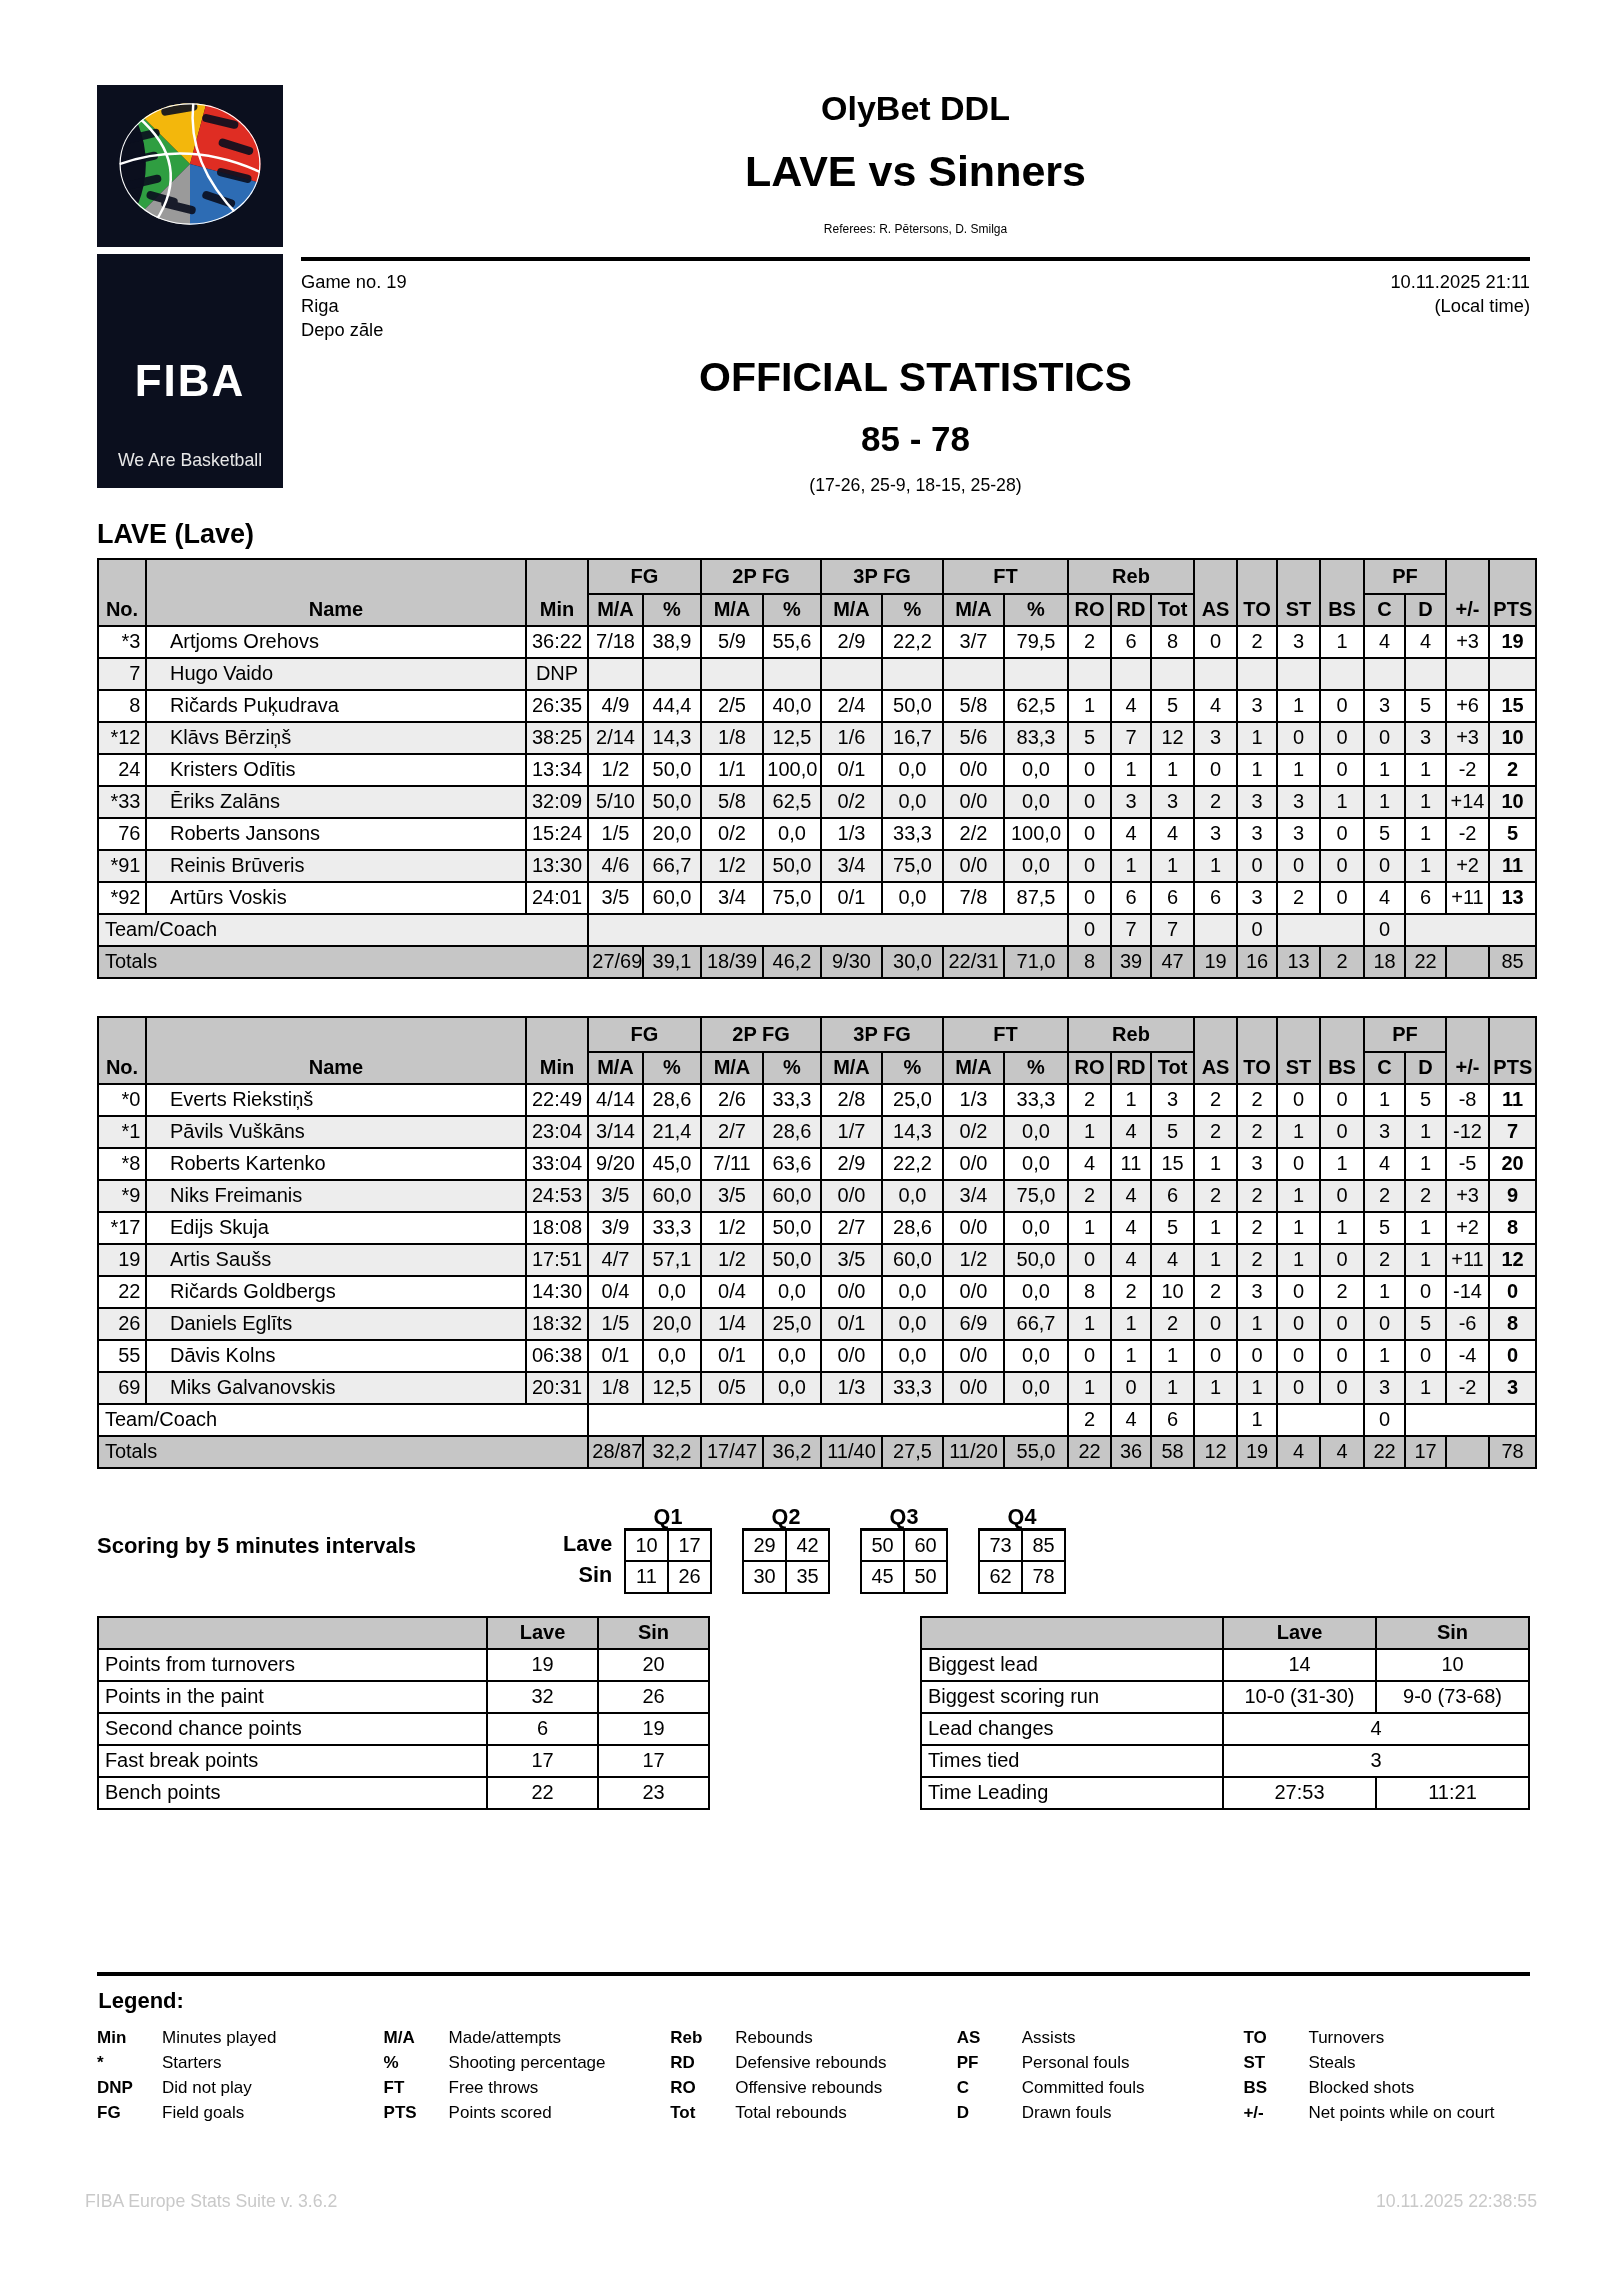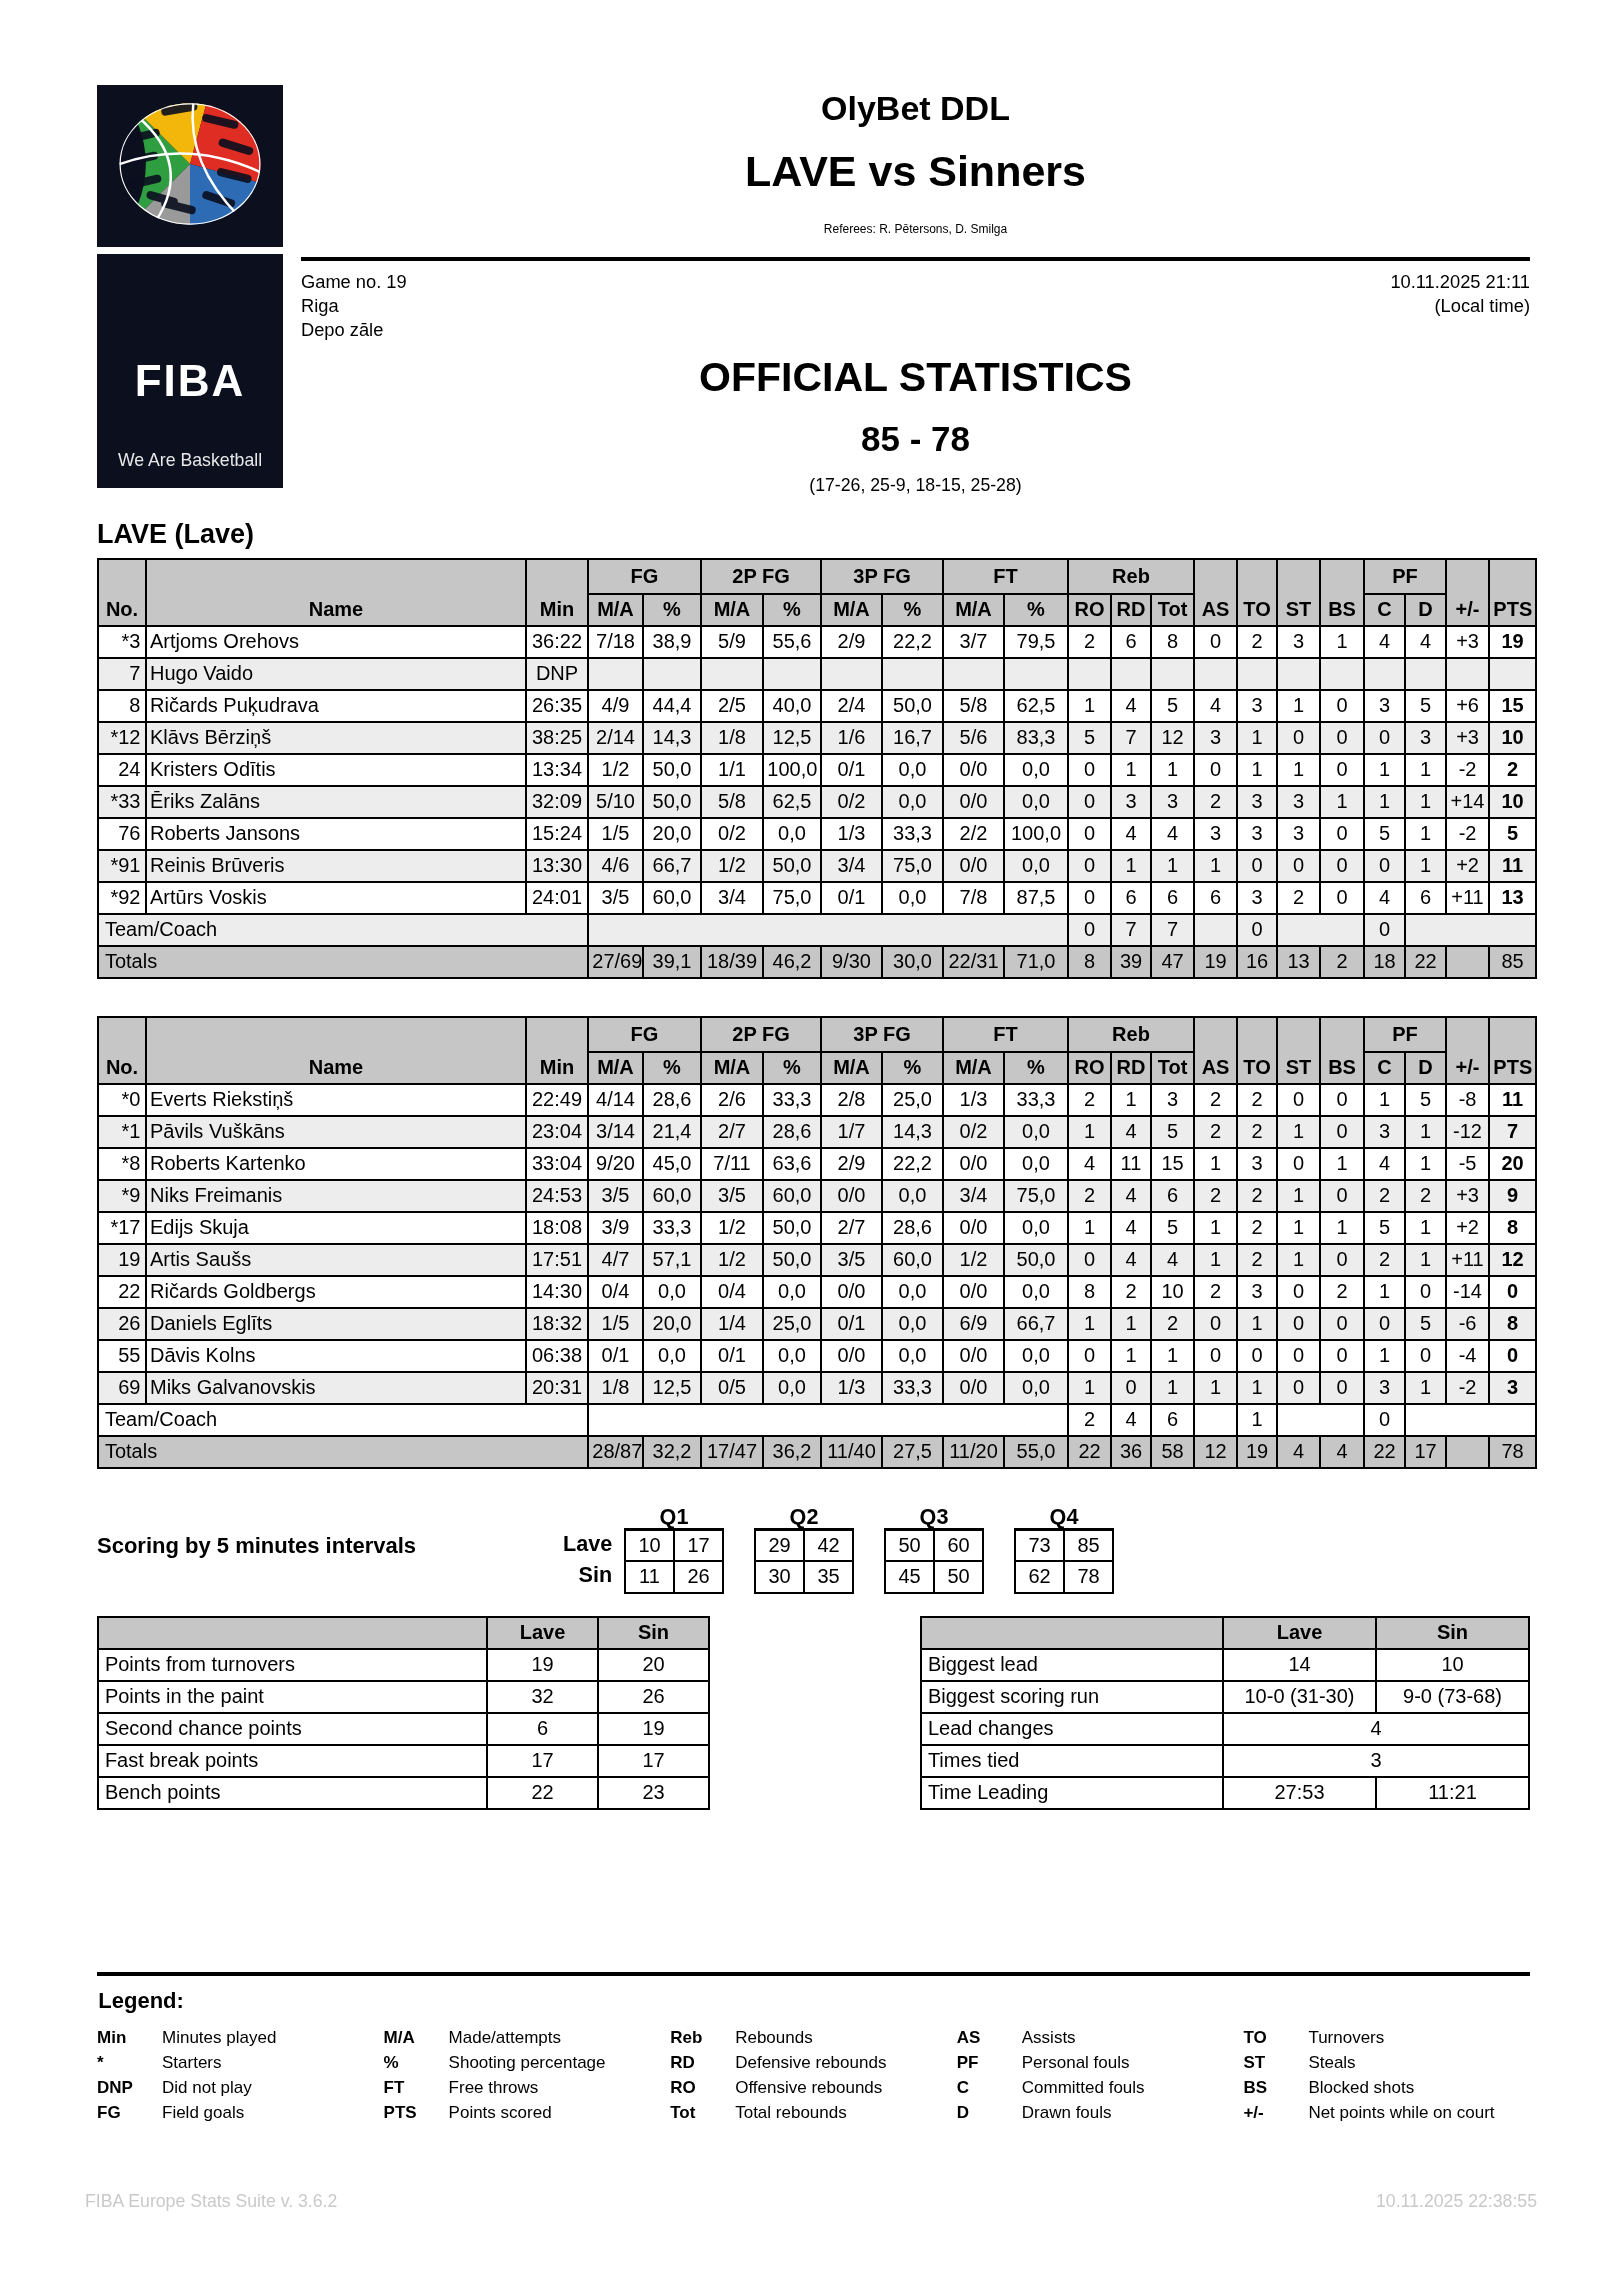"Artjoms Orehovs" .box td.name { padding-left: 3px -> 23px }
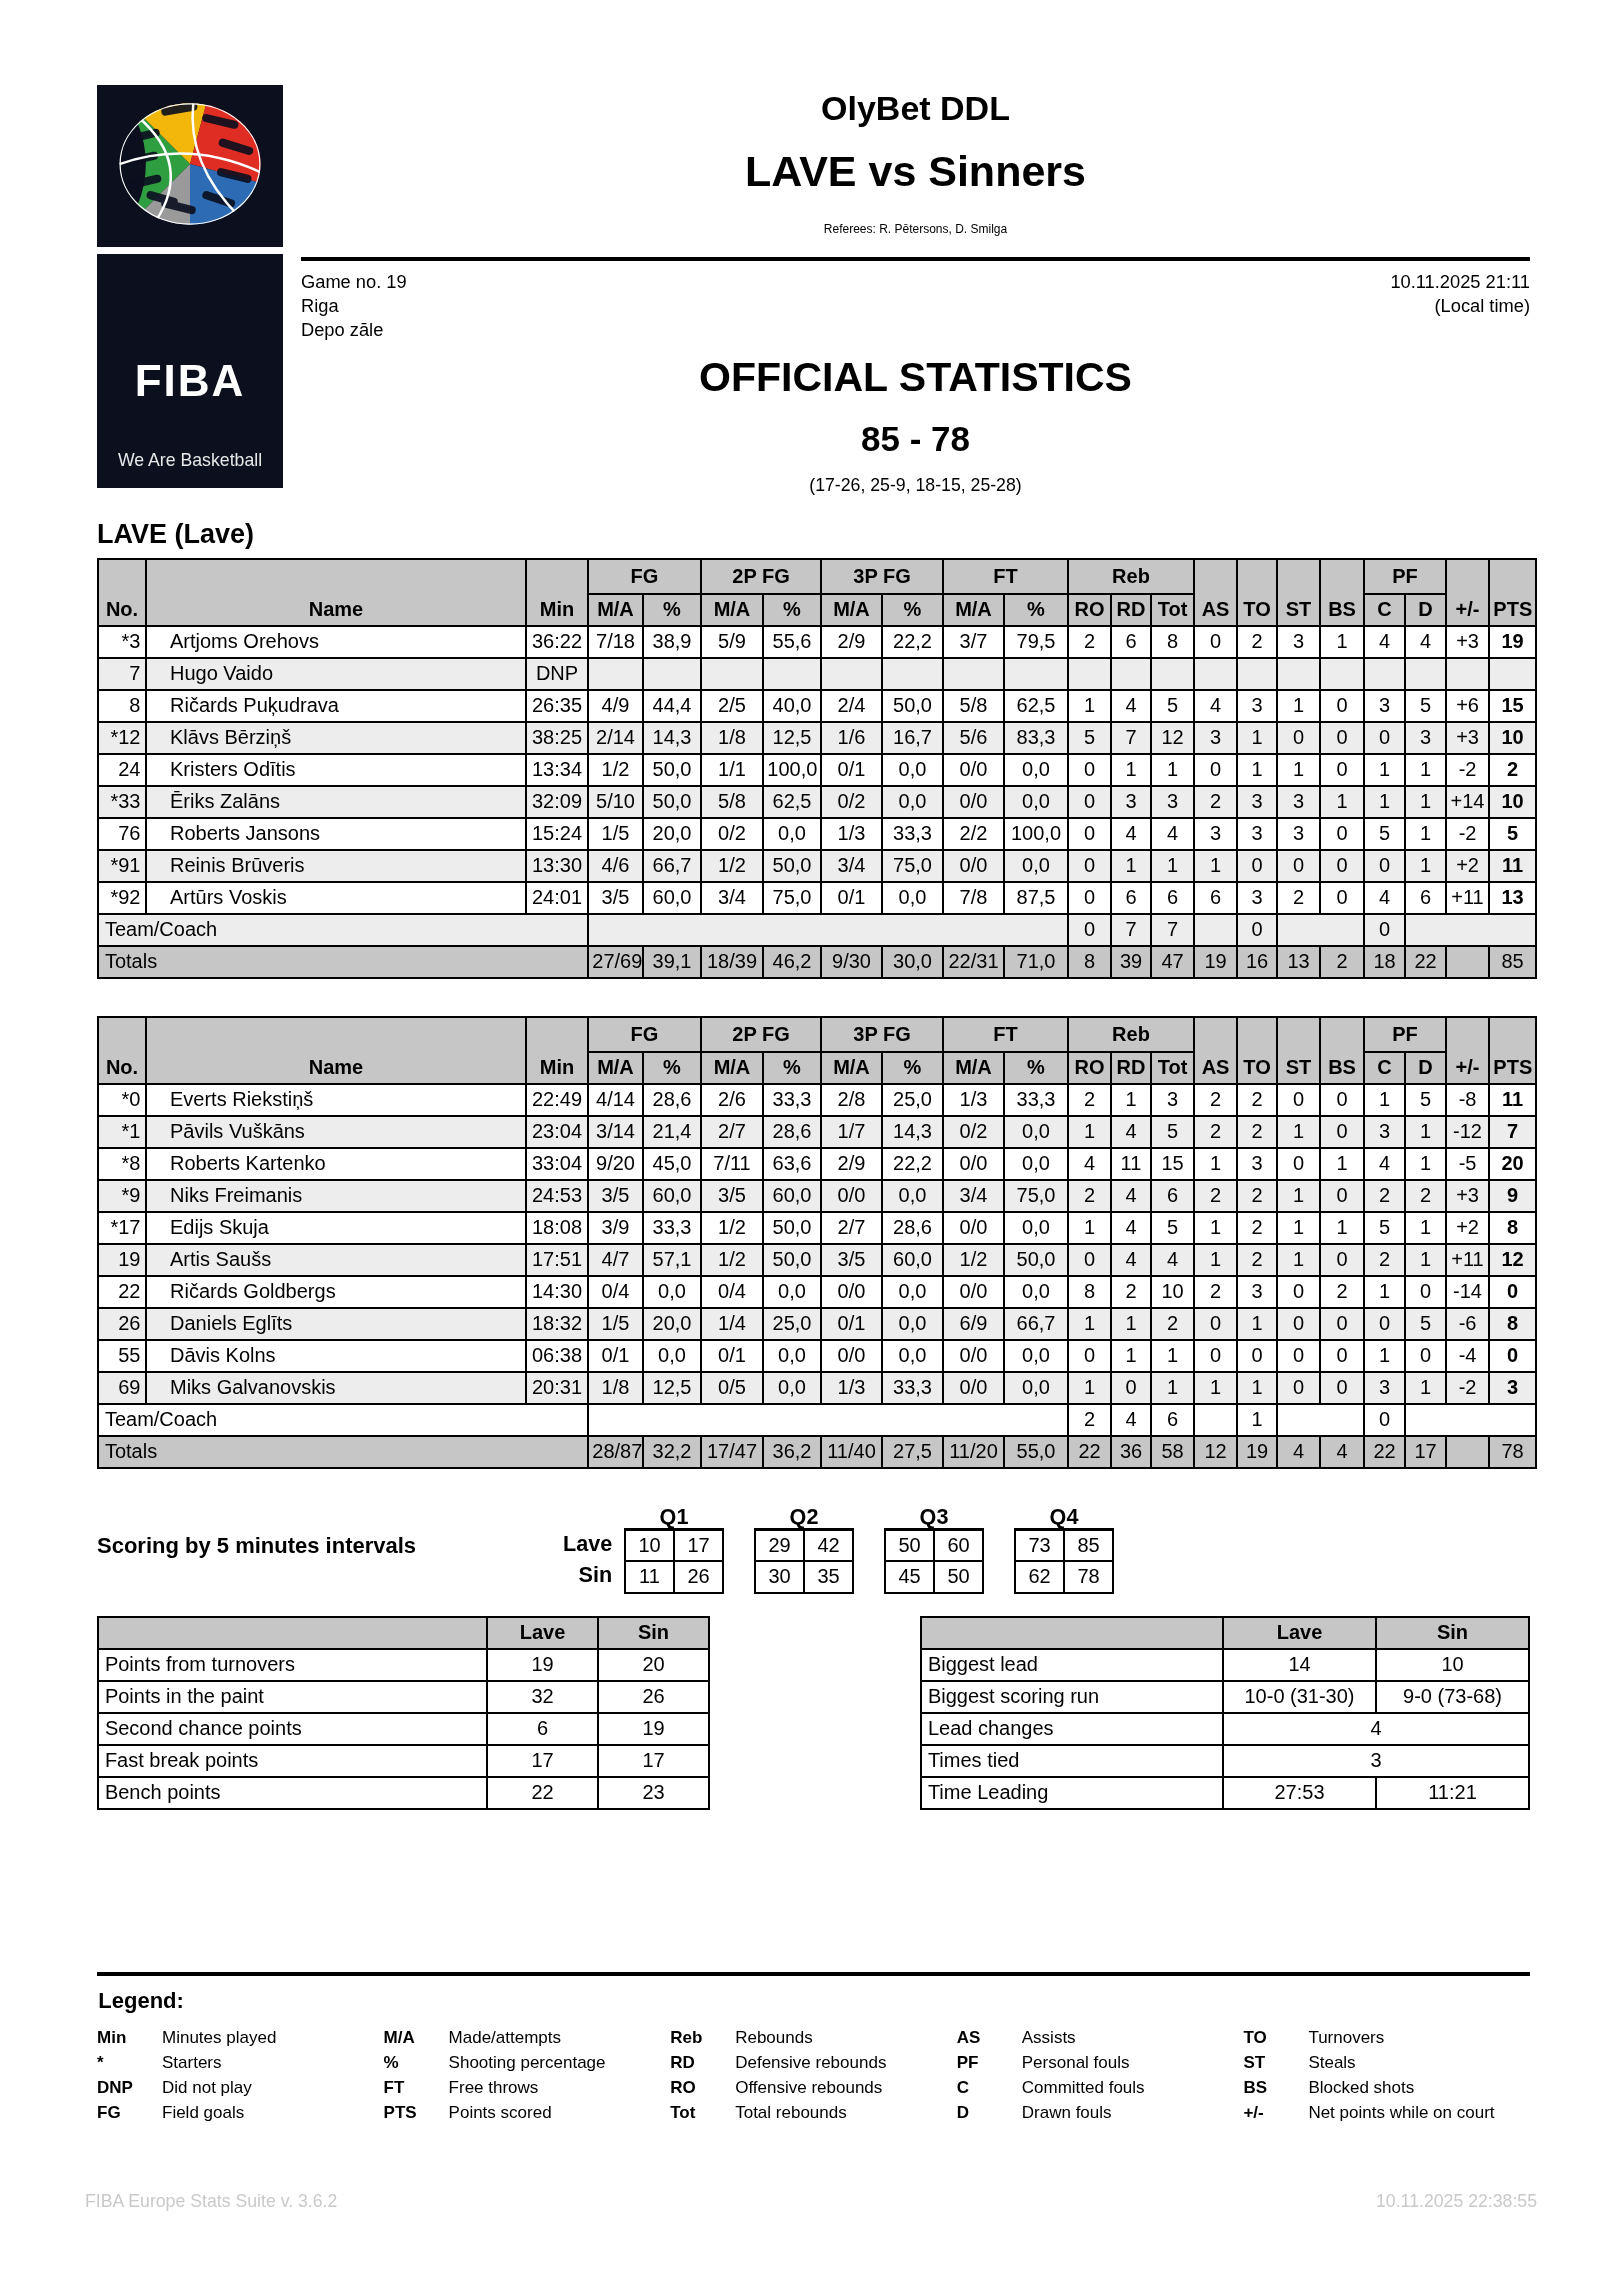"Q1" .sc-q { width: 100px -> 88px }
